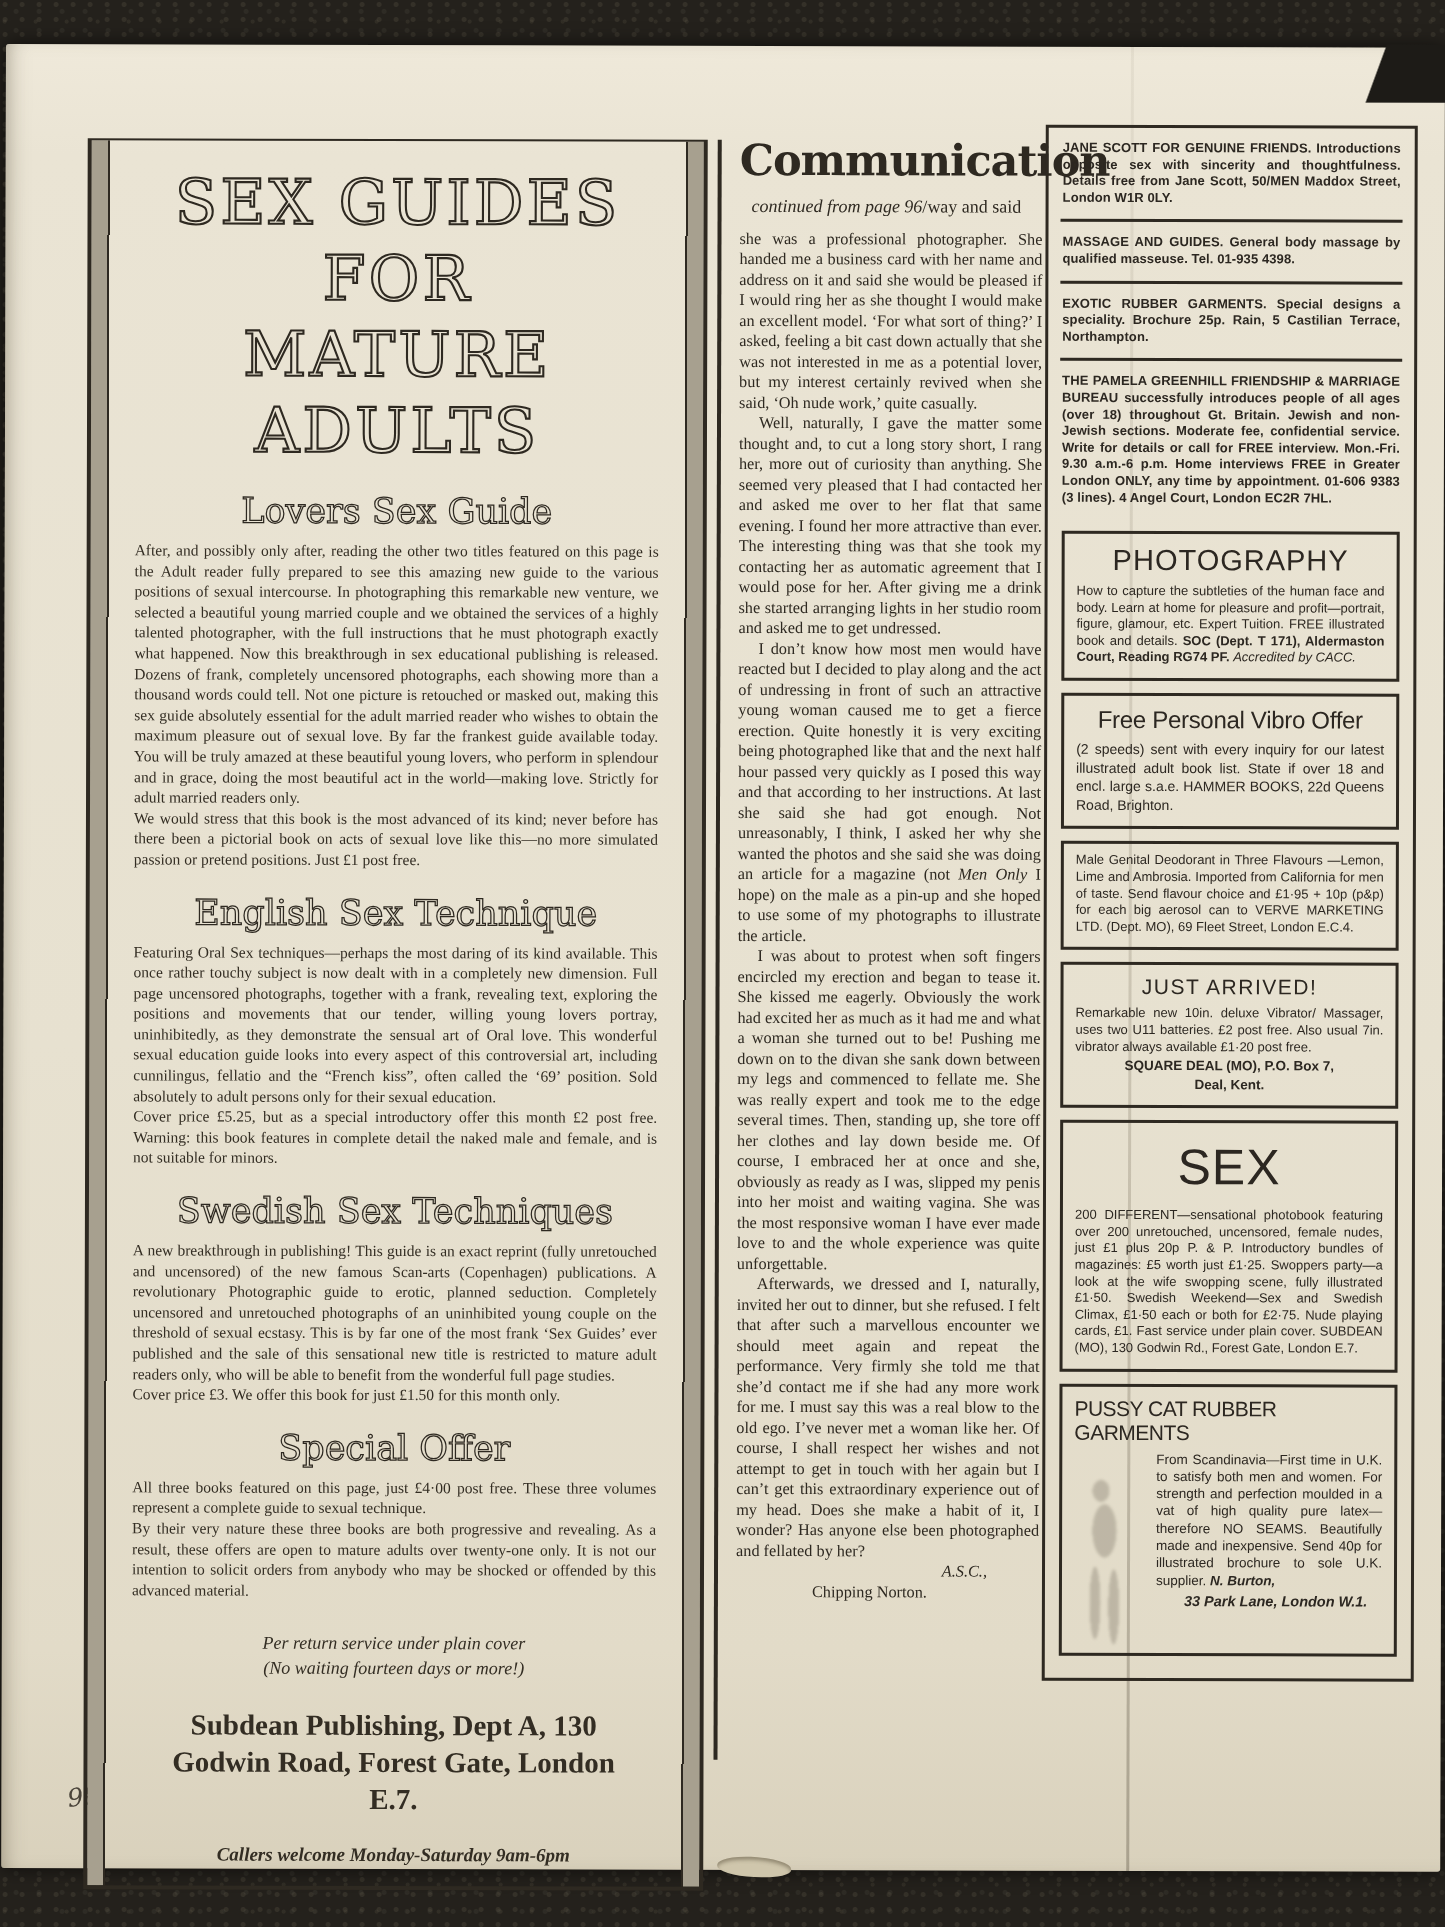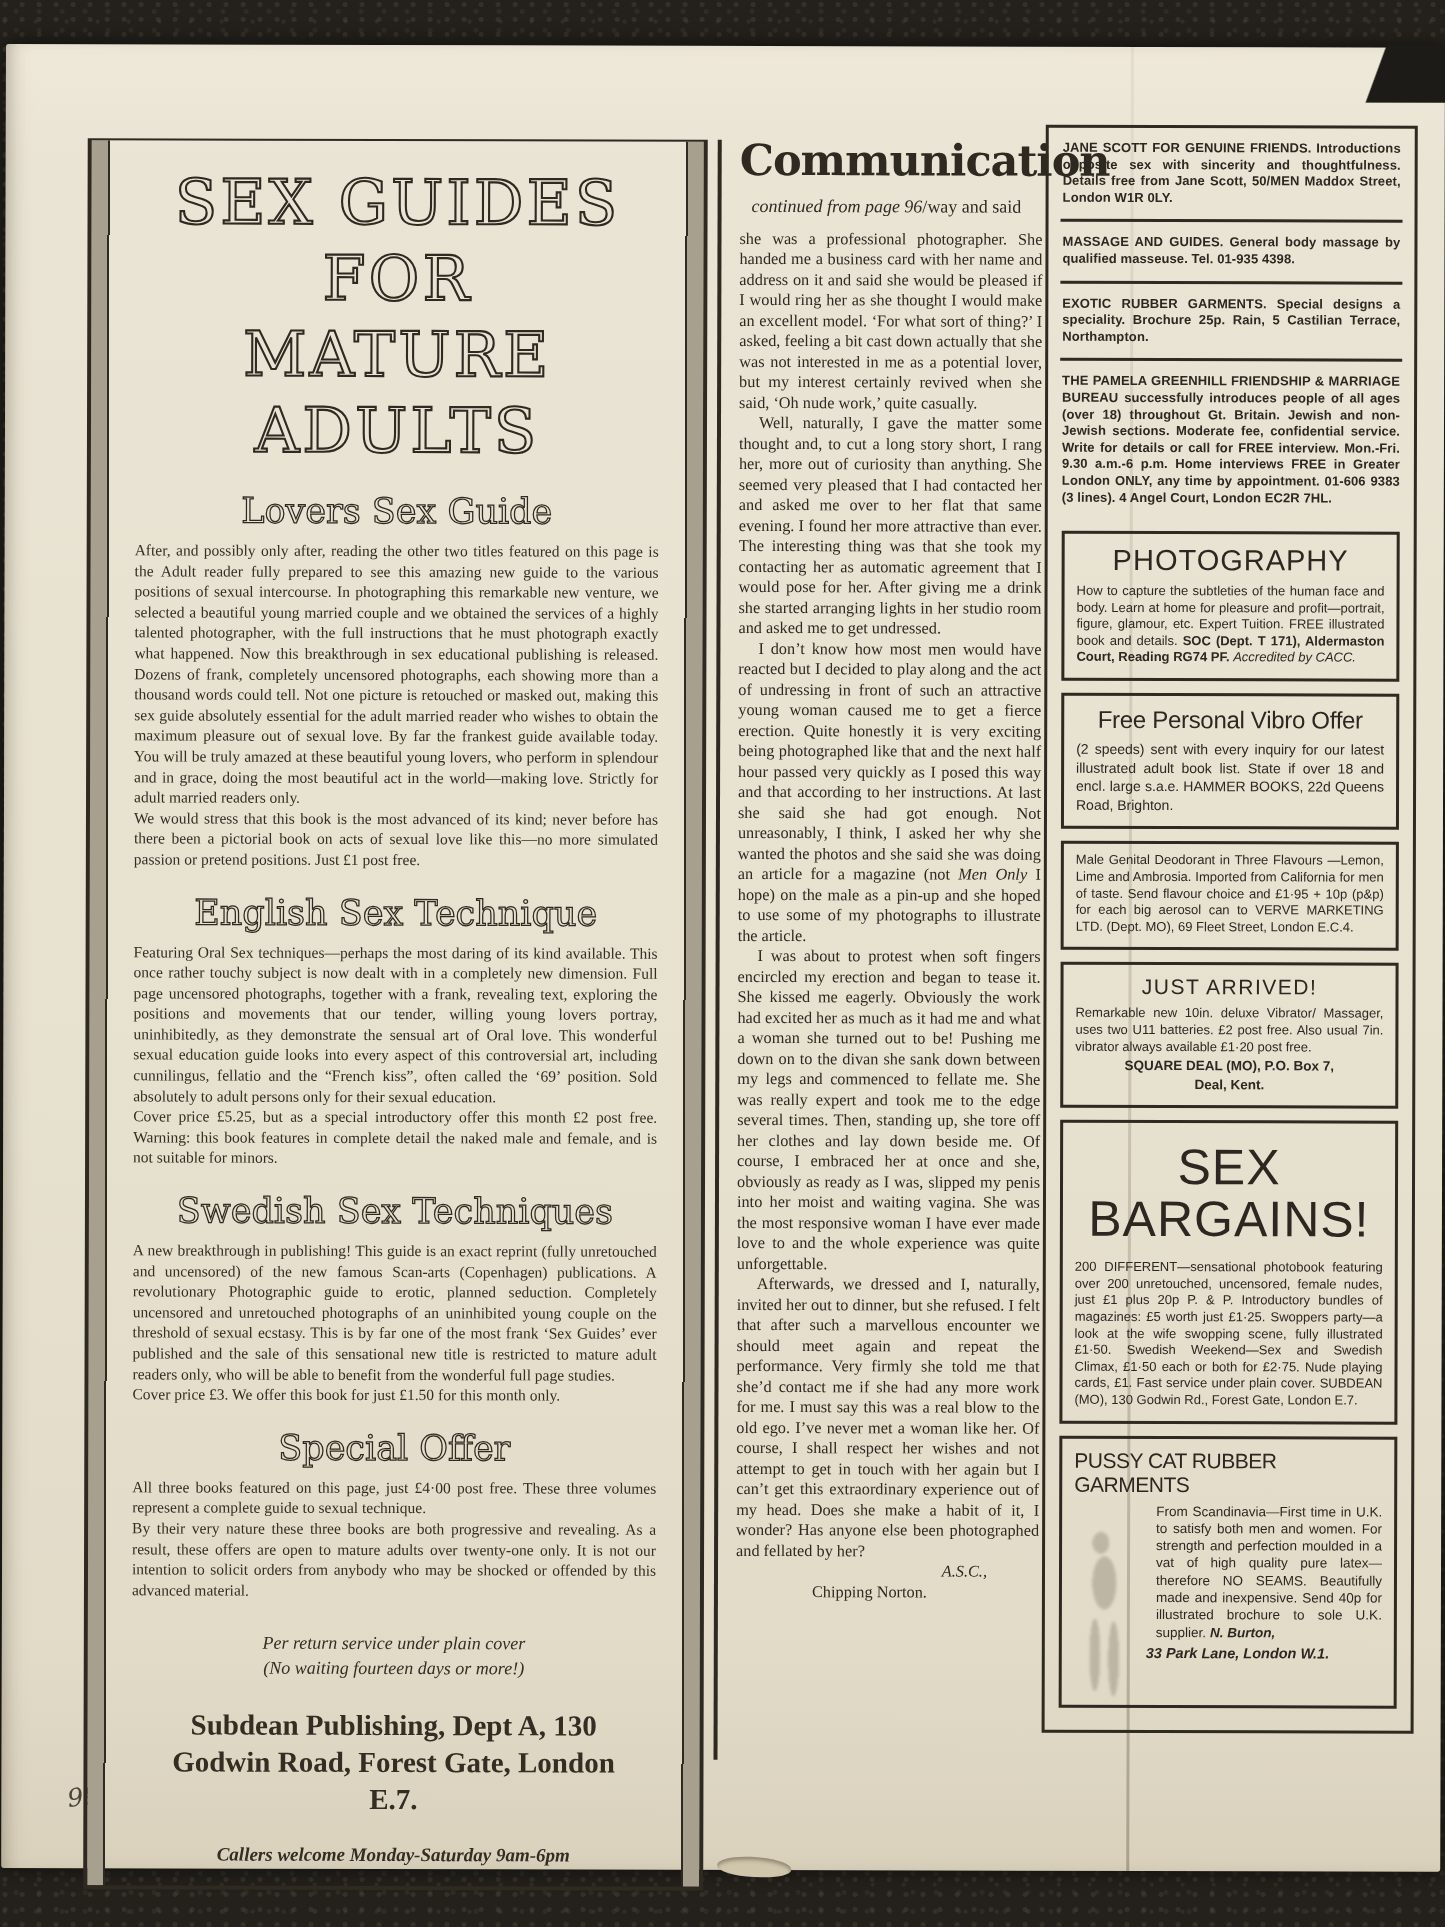"BARGAINS!" div { html: <div>BARGAINS!</div> -> none }
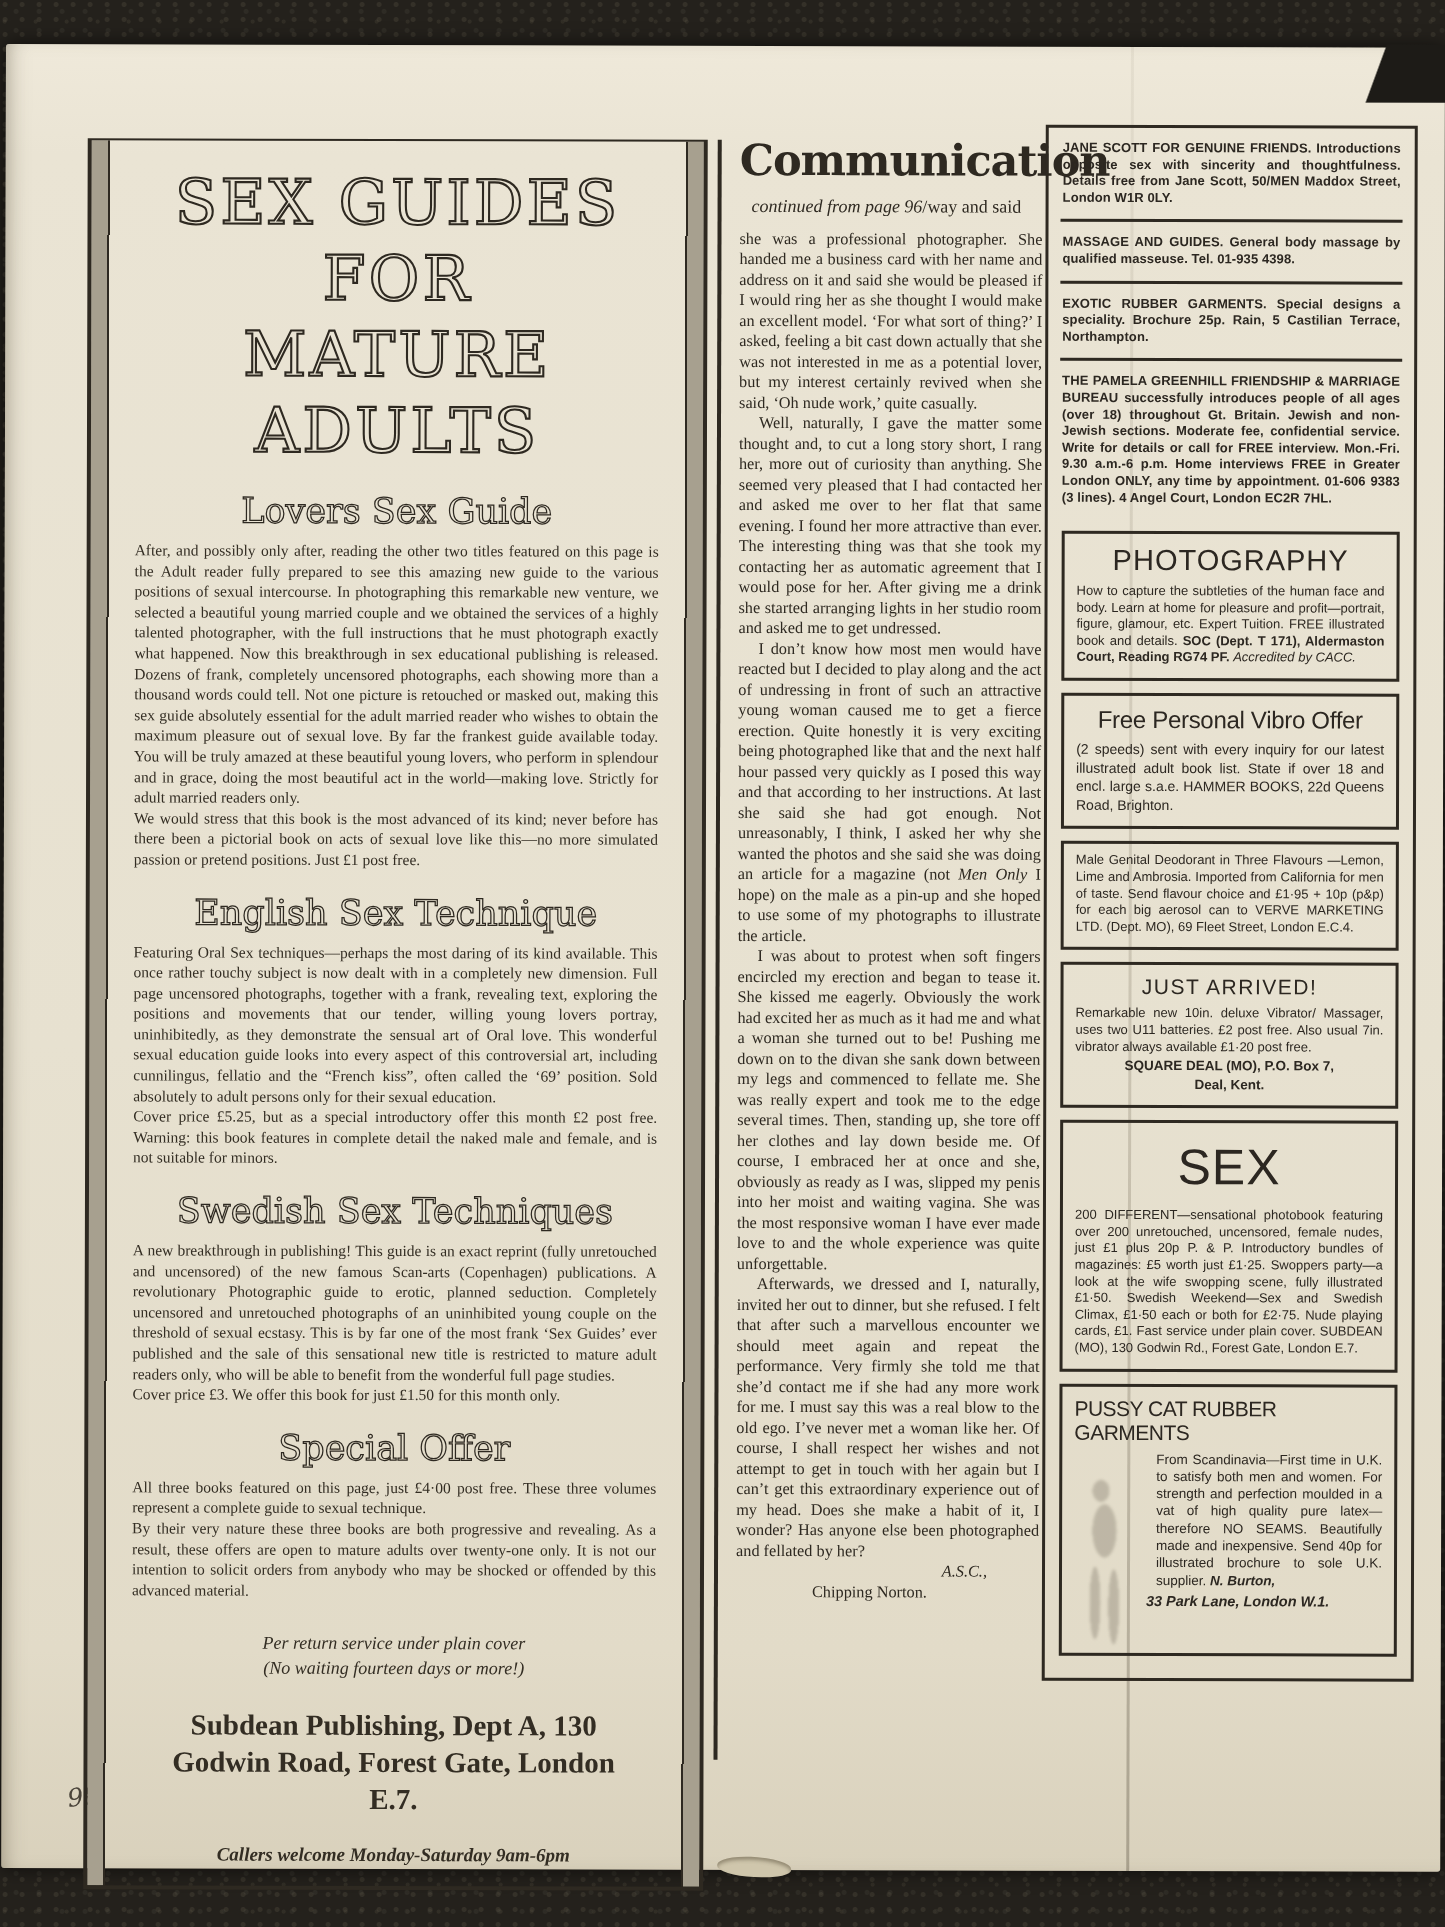"33 Park Lane, London W.1." .pc-addr { margin-left: 72px -> 110px }
